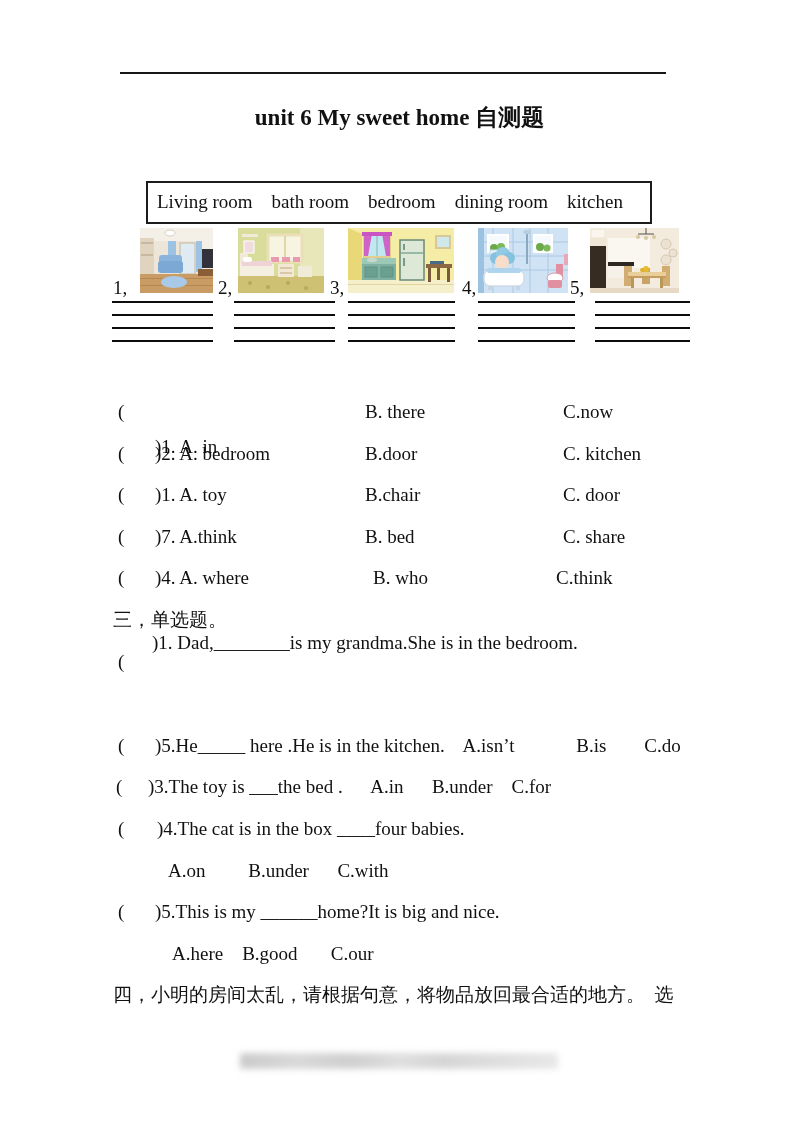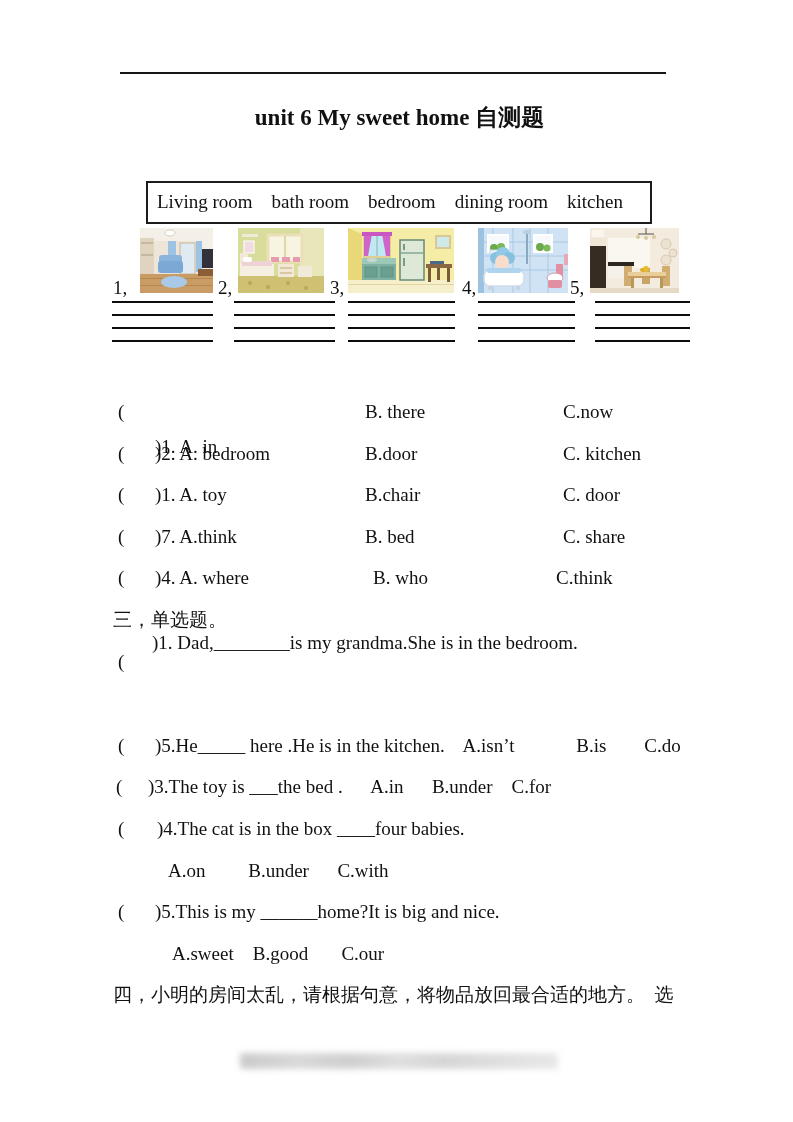"A.sweet B.good C.our" div.opt { text: A.sweet -> A.here }
